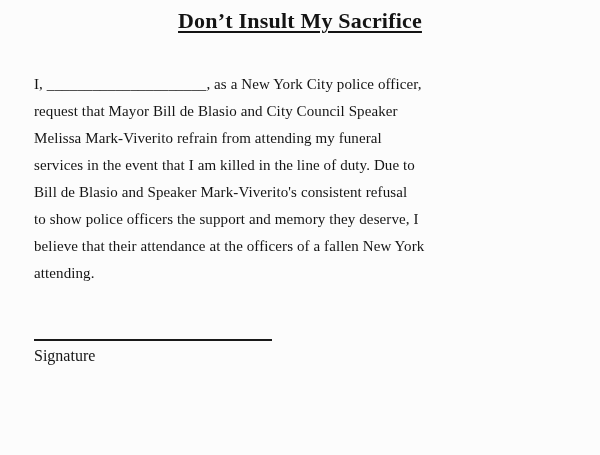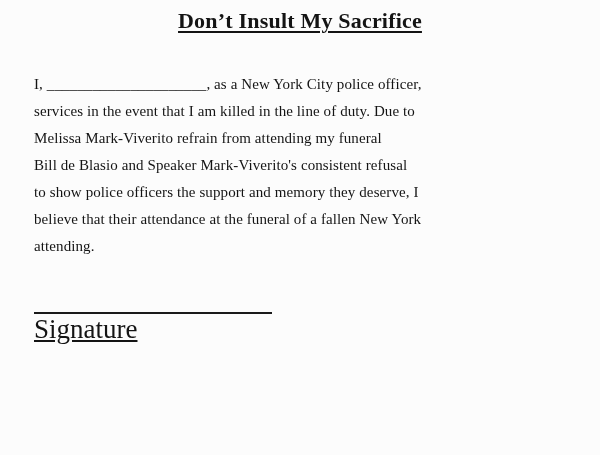"request that Mayor Bill de" div.line { html: none -> <div>request that Mayor Bill de Blasio and City Council Speaker</div> }
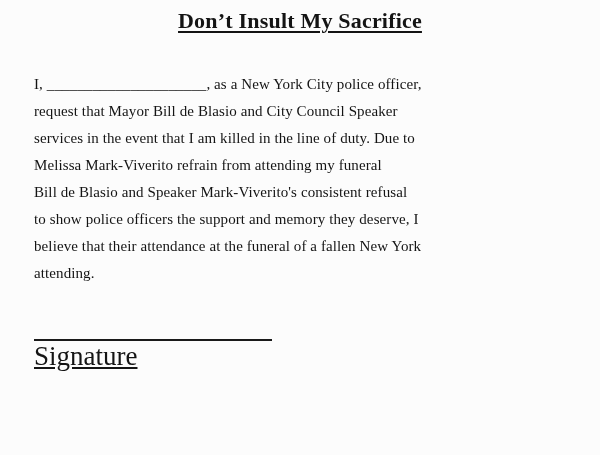"services in the event that" div.line { order: before "Melissa Mark-Viverito refrain from" -> after "Melissa Mark-Viverito refrain from" }
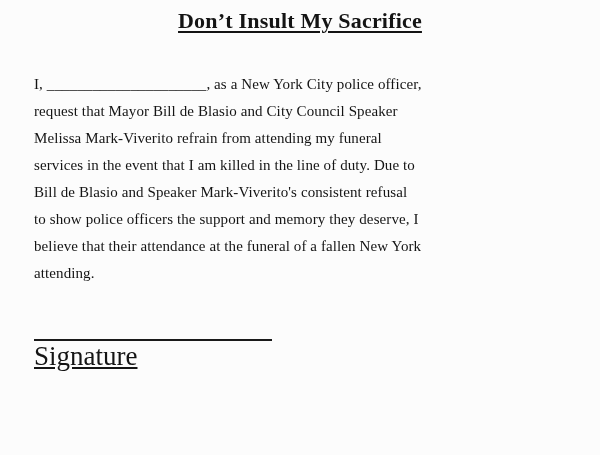"believe that their attendance at" div.line { text: funeral -> officers }
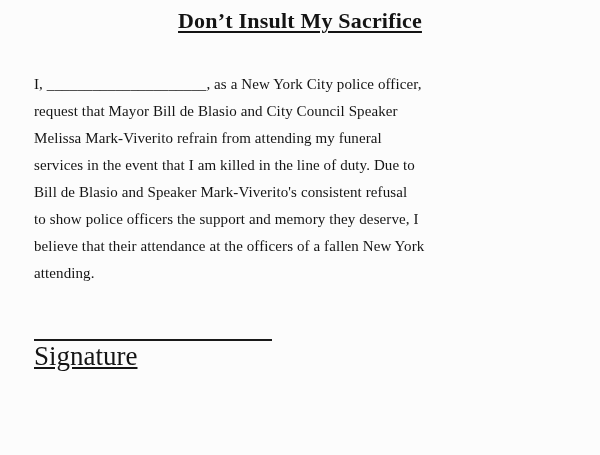"Signature" .signature-label { font-size: 27px -> 16px; text-decoration: underline -> none }
